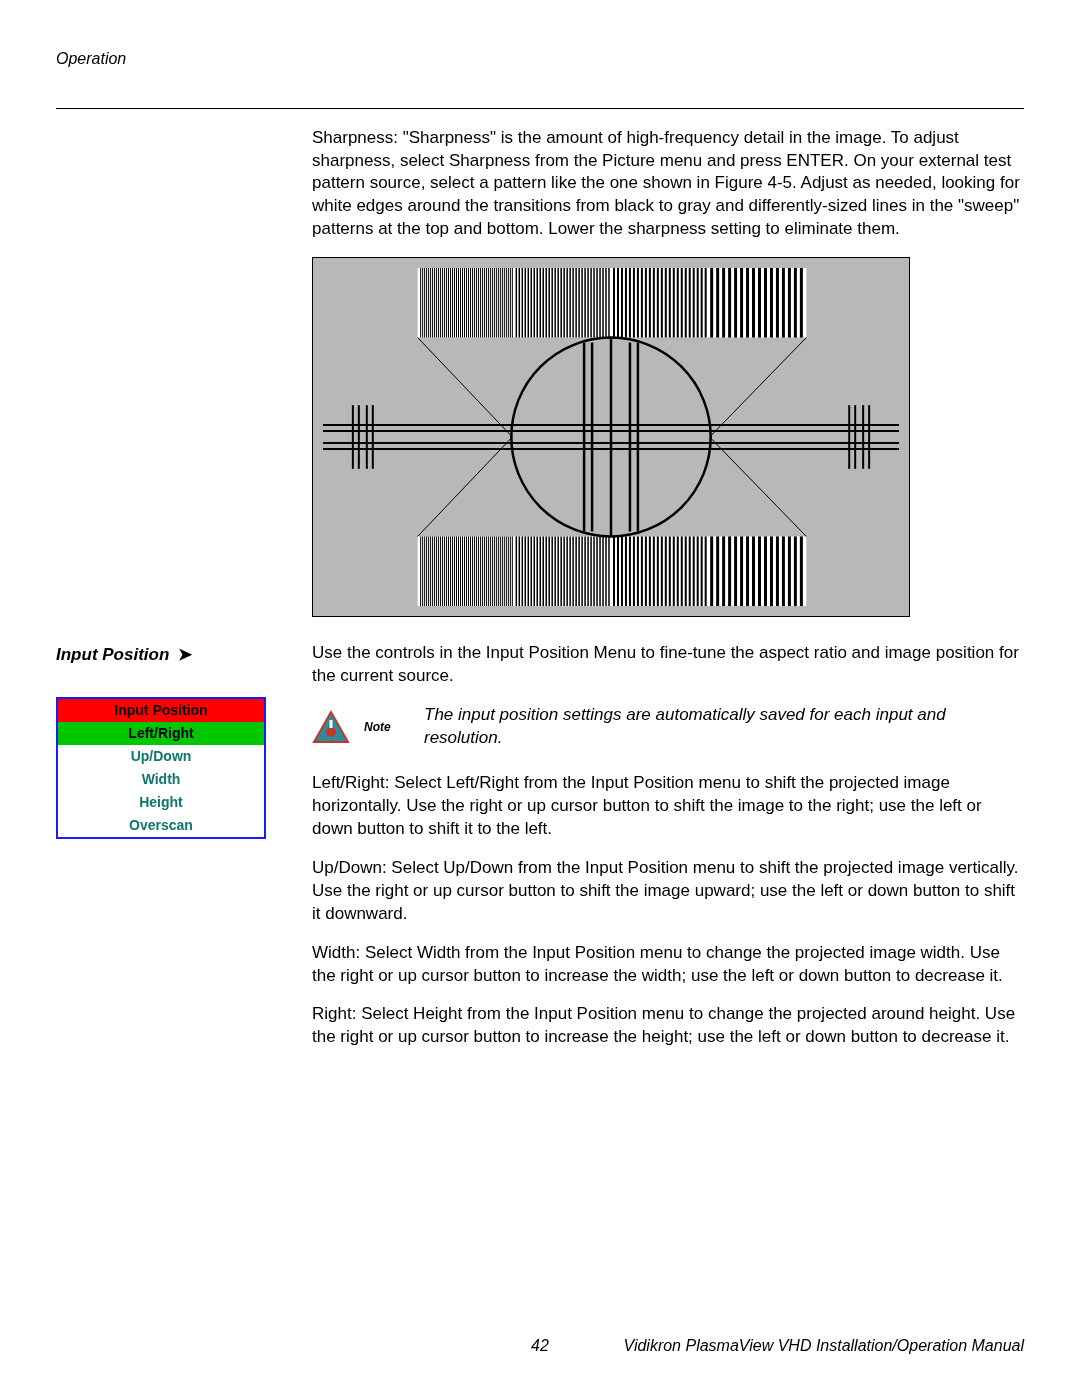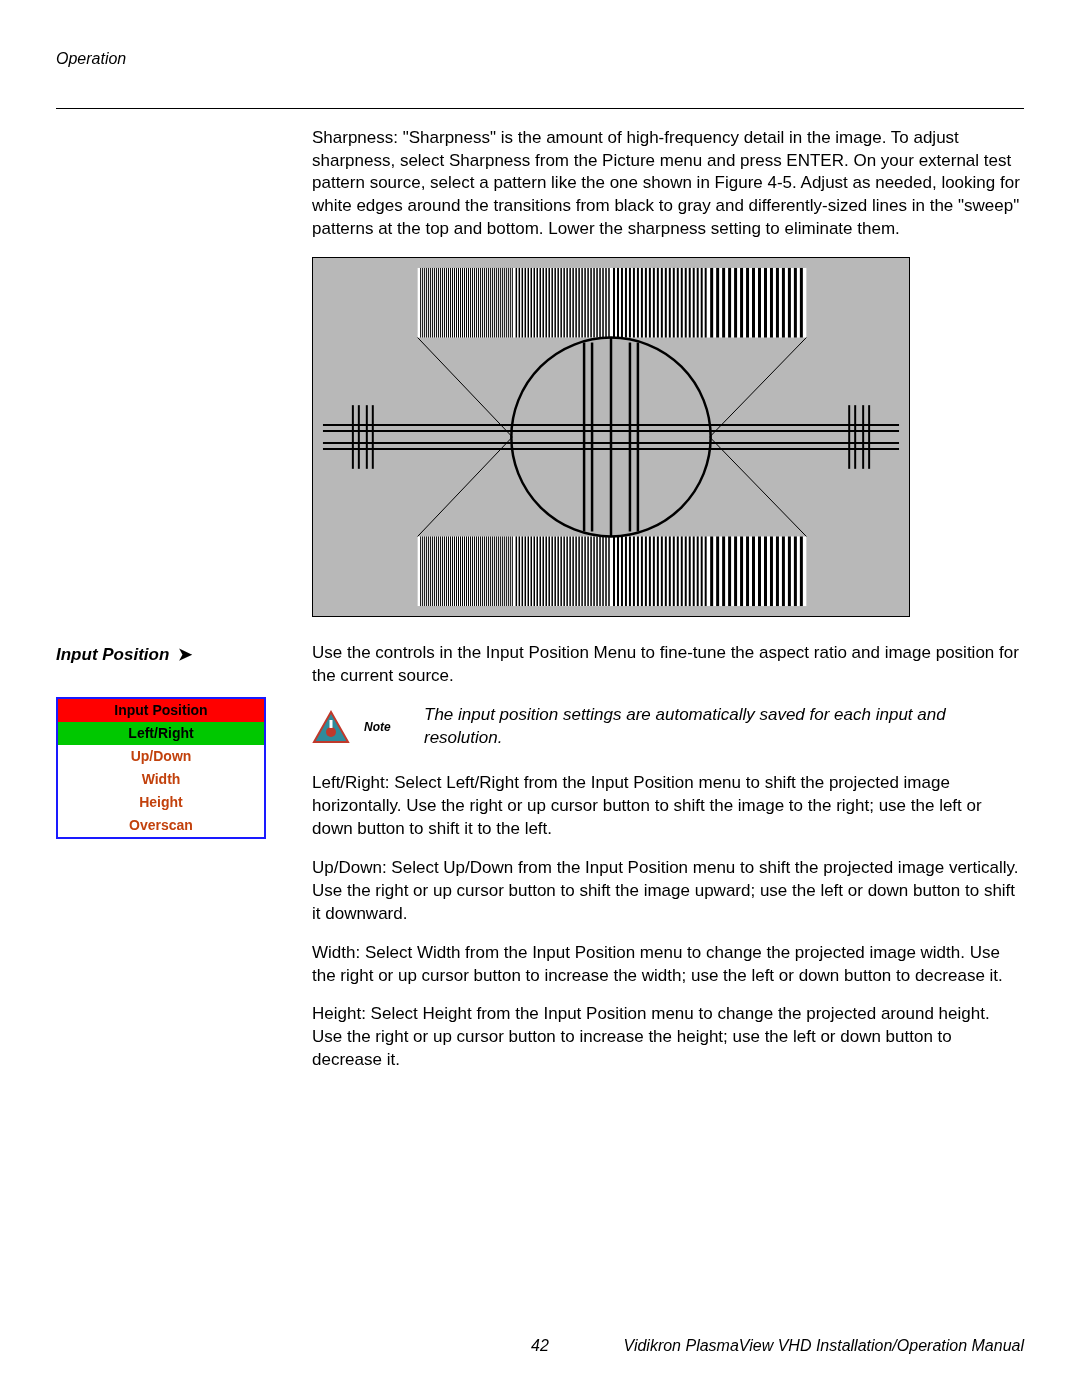"Up/Down" .menu-item { color: #c2410c -> #0f766e }
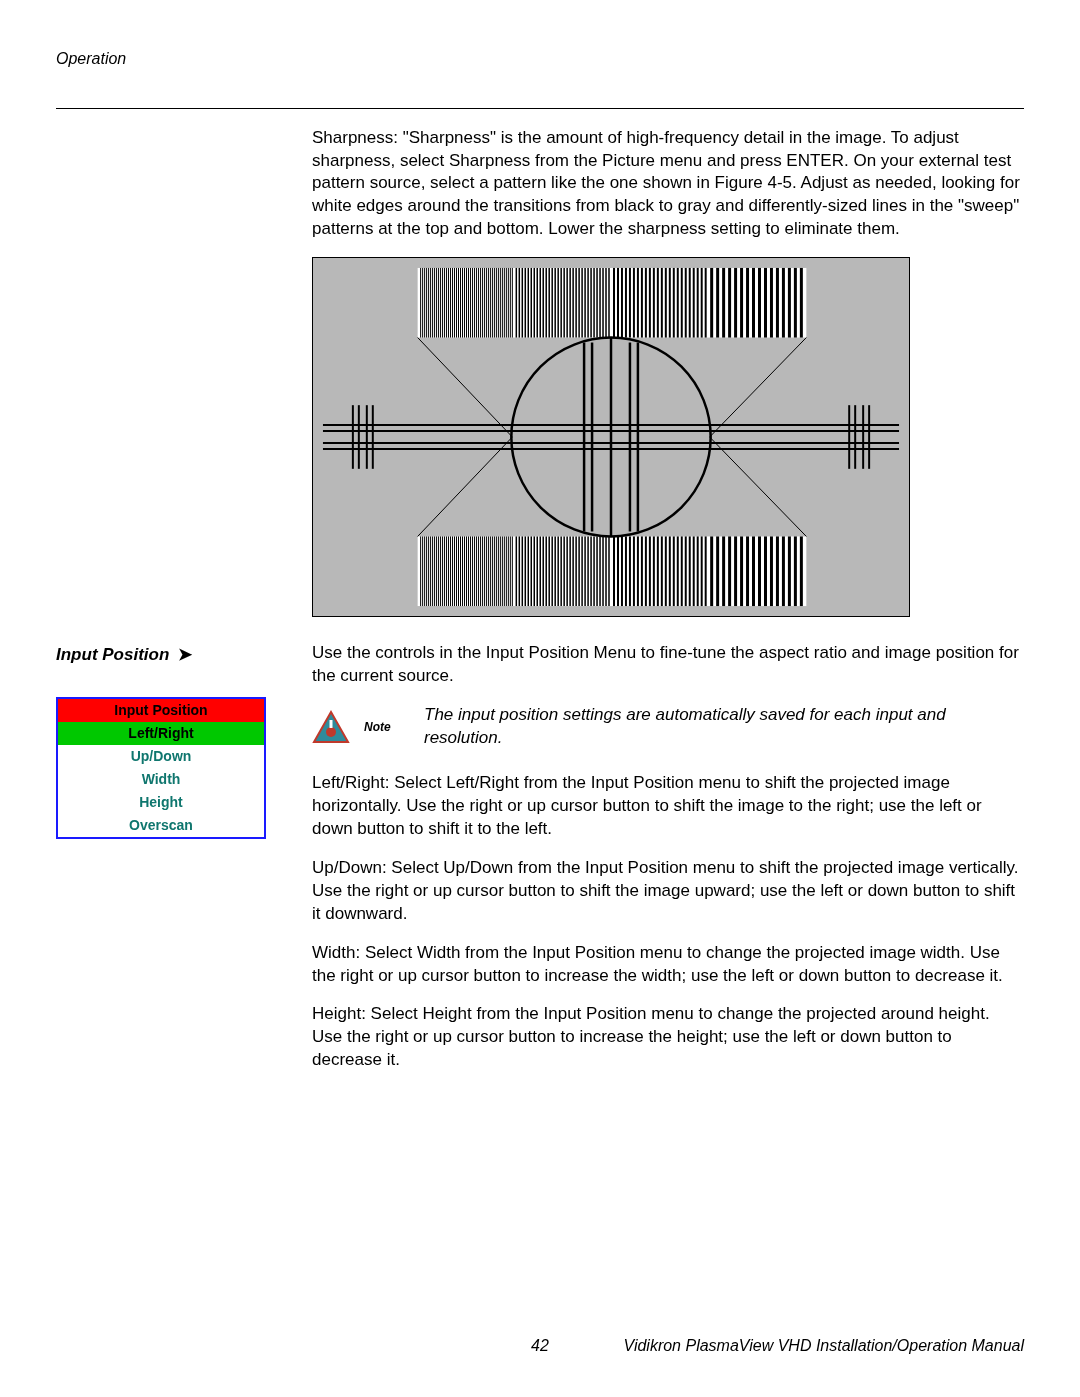"Height:" span.bold { text: Height -> Right }
